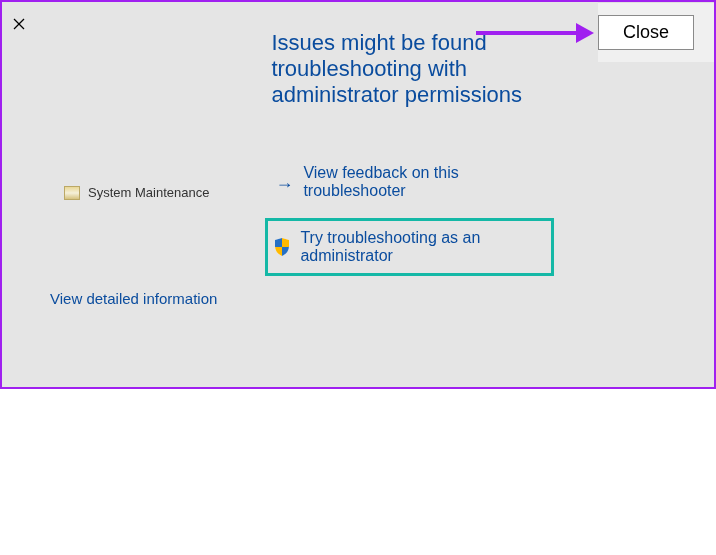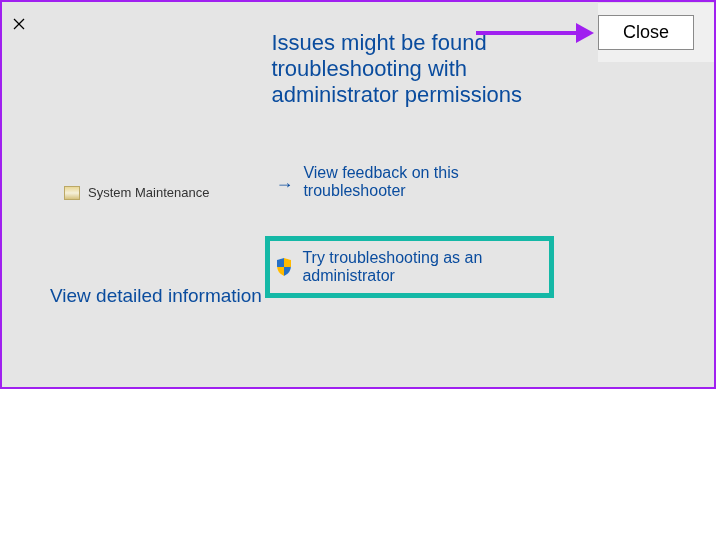"Try troubleshooting as an administrator" .highlight-box { border: 5px solid #14b8a6 -> 3px solid #14b8a6; margin-top: 18px -> 0 }
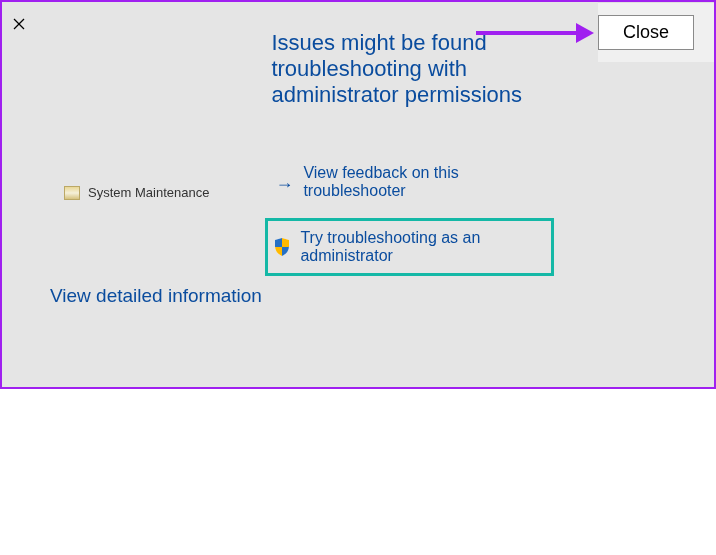"View detailed information" .detailed-link { font-size: 19px -> 15px }
